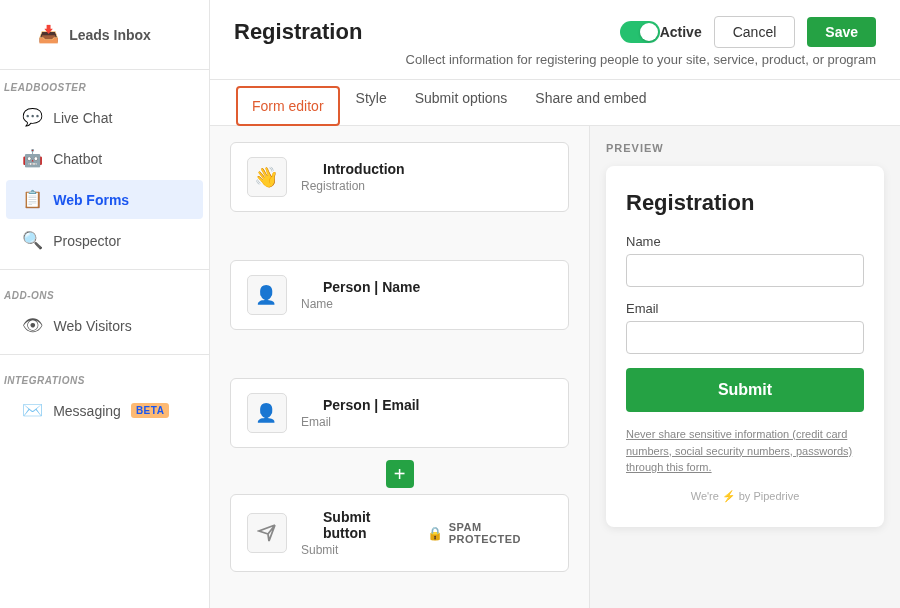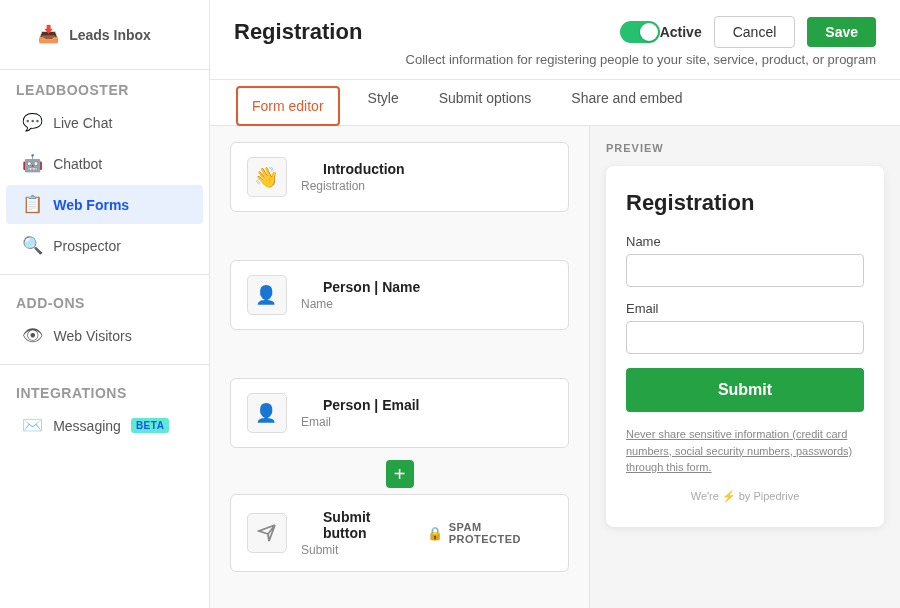"LEADBOOSTER" .sidebar-section-label { font-size: 14px -> 10px; font-style: none -> italic; padding: 12px 16px 4px -> 12px 4px 4px }
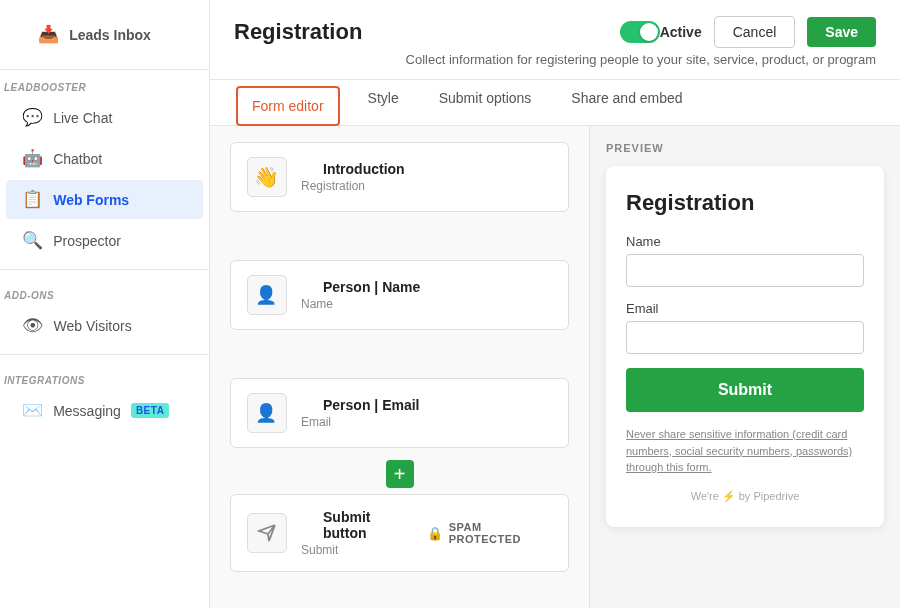"Form editor" .tabs { gap: 12px -> 0 }
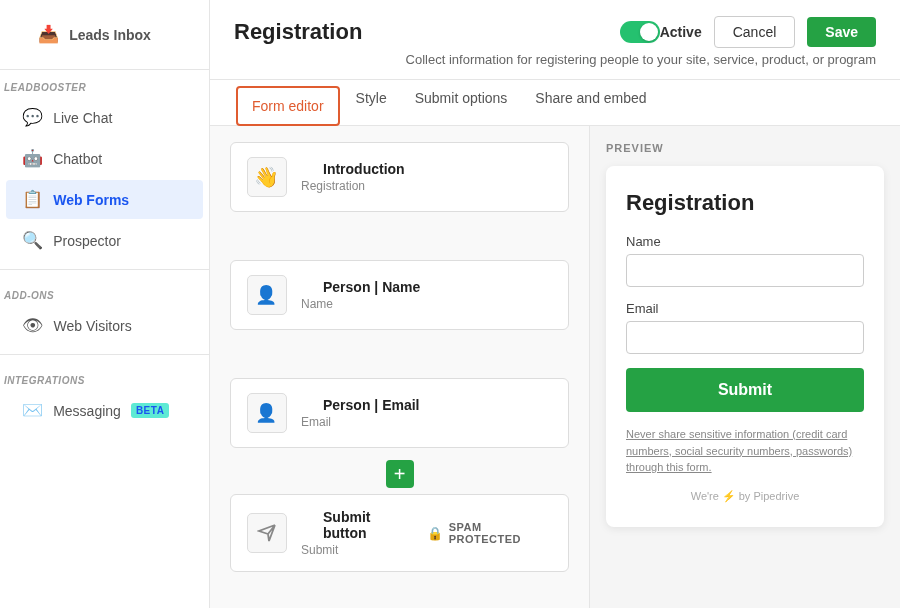"BETA" .beta-badge { background: #5eead4 -> #fdba74 }
